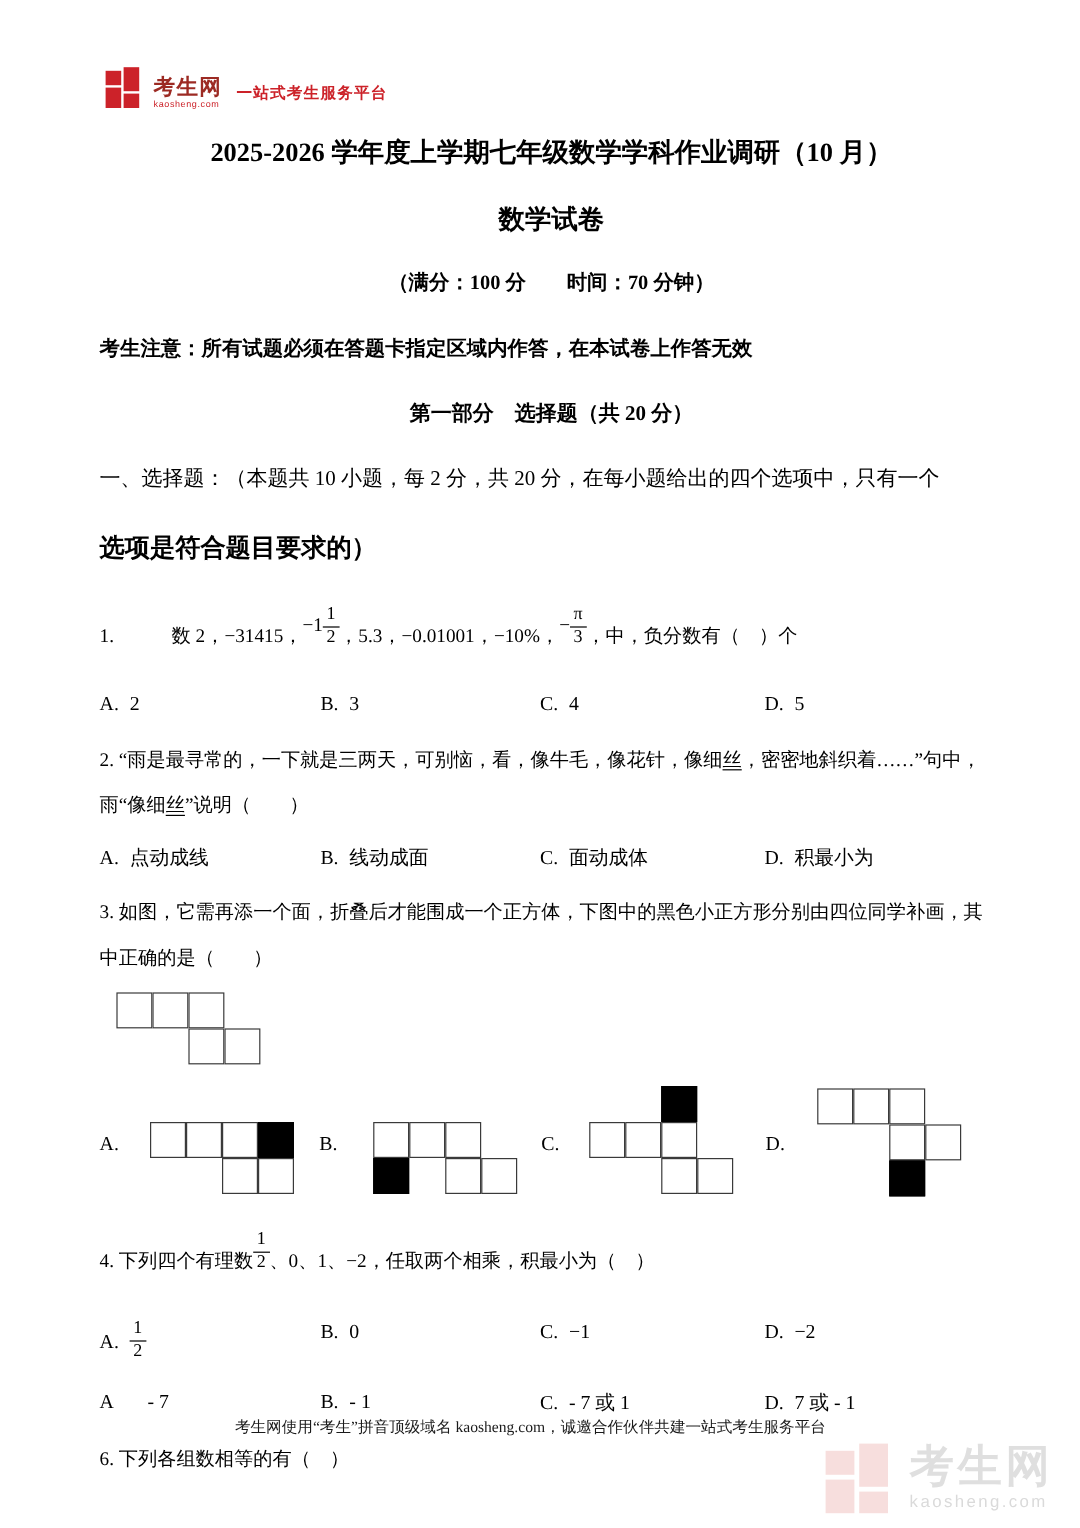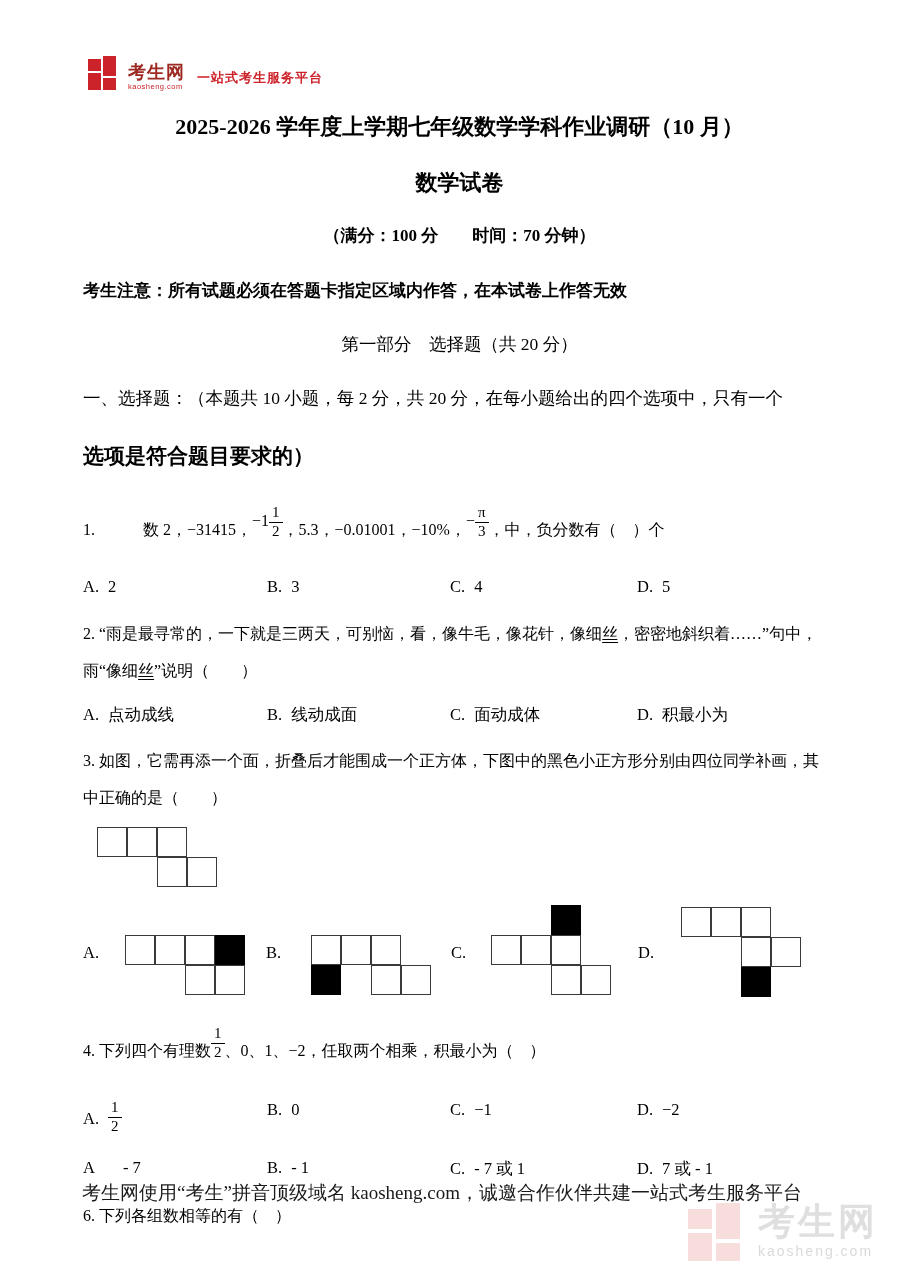"第一部分 选择题（共 20 分）" .section-head { font-weight: normal -> bold }
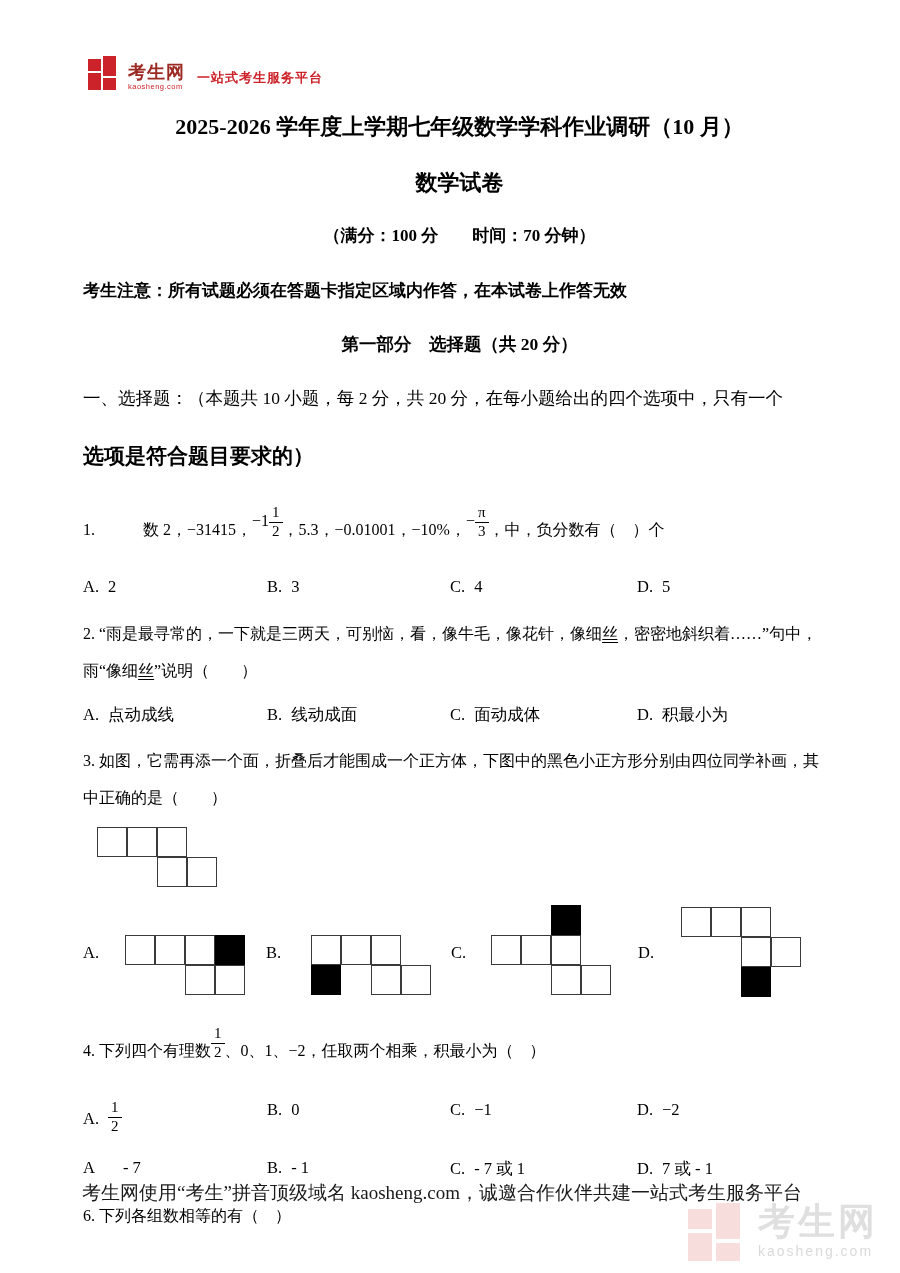"考生网使用“考生”拼音顶级域名" .footer { font-size: 19px -> 13px }
